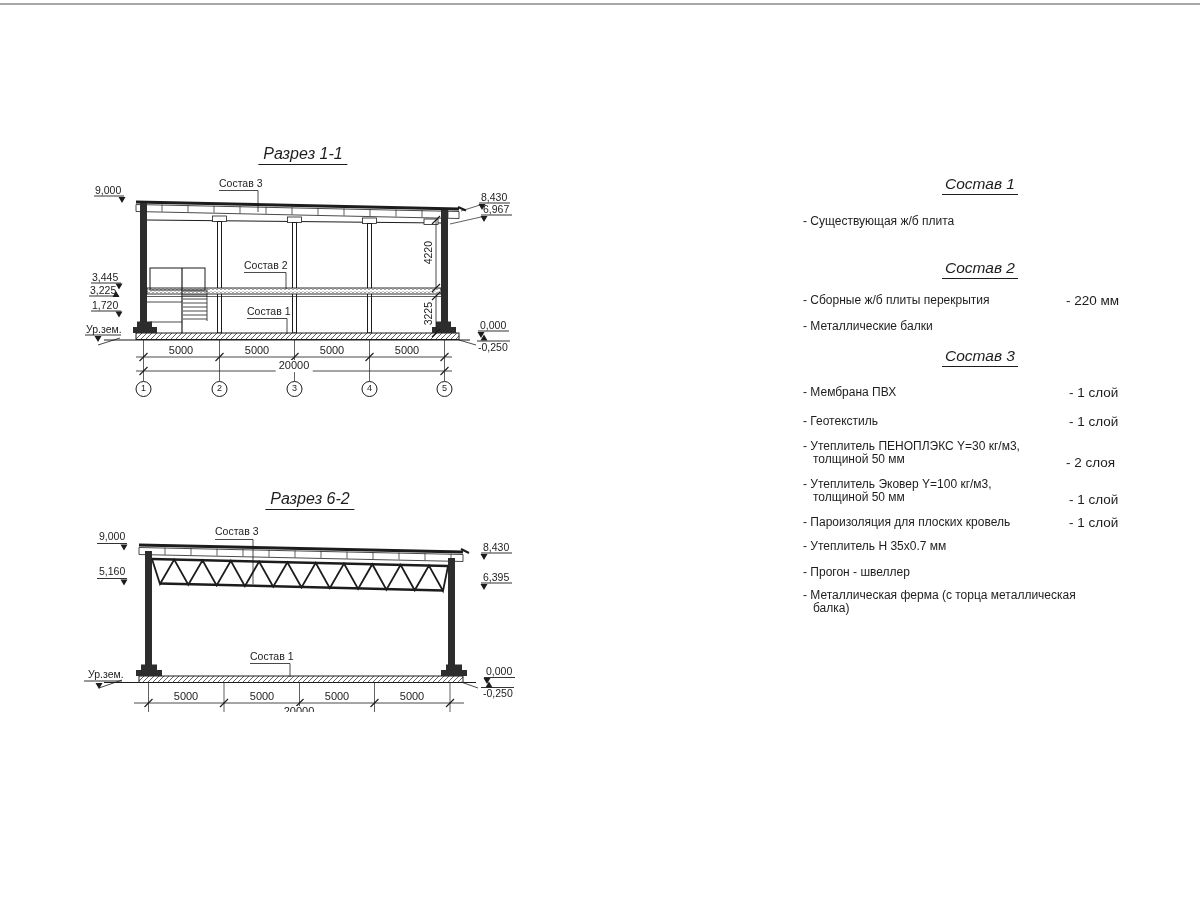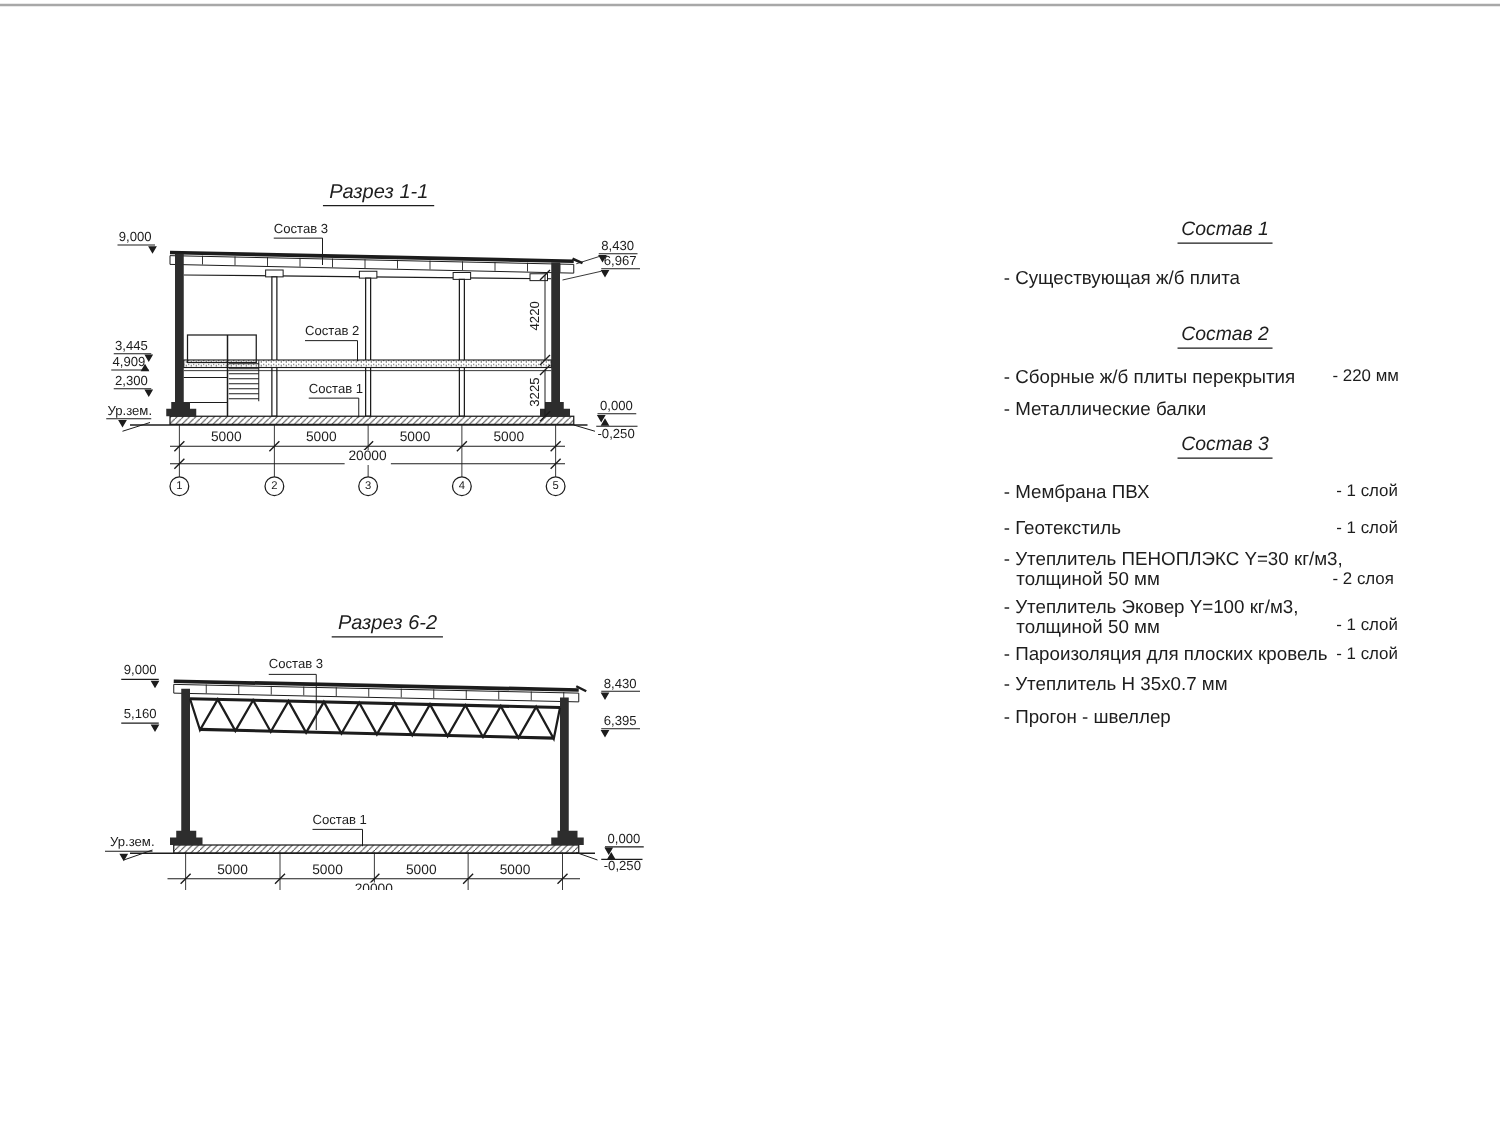"- Существующая ж/б плита" .leg-i { font-size: 15px -> 12px }
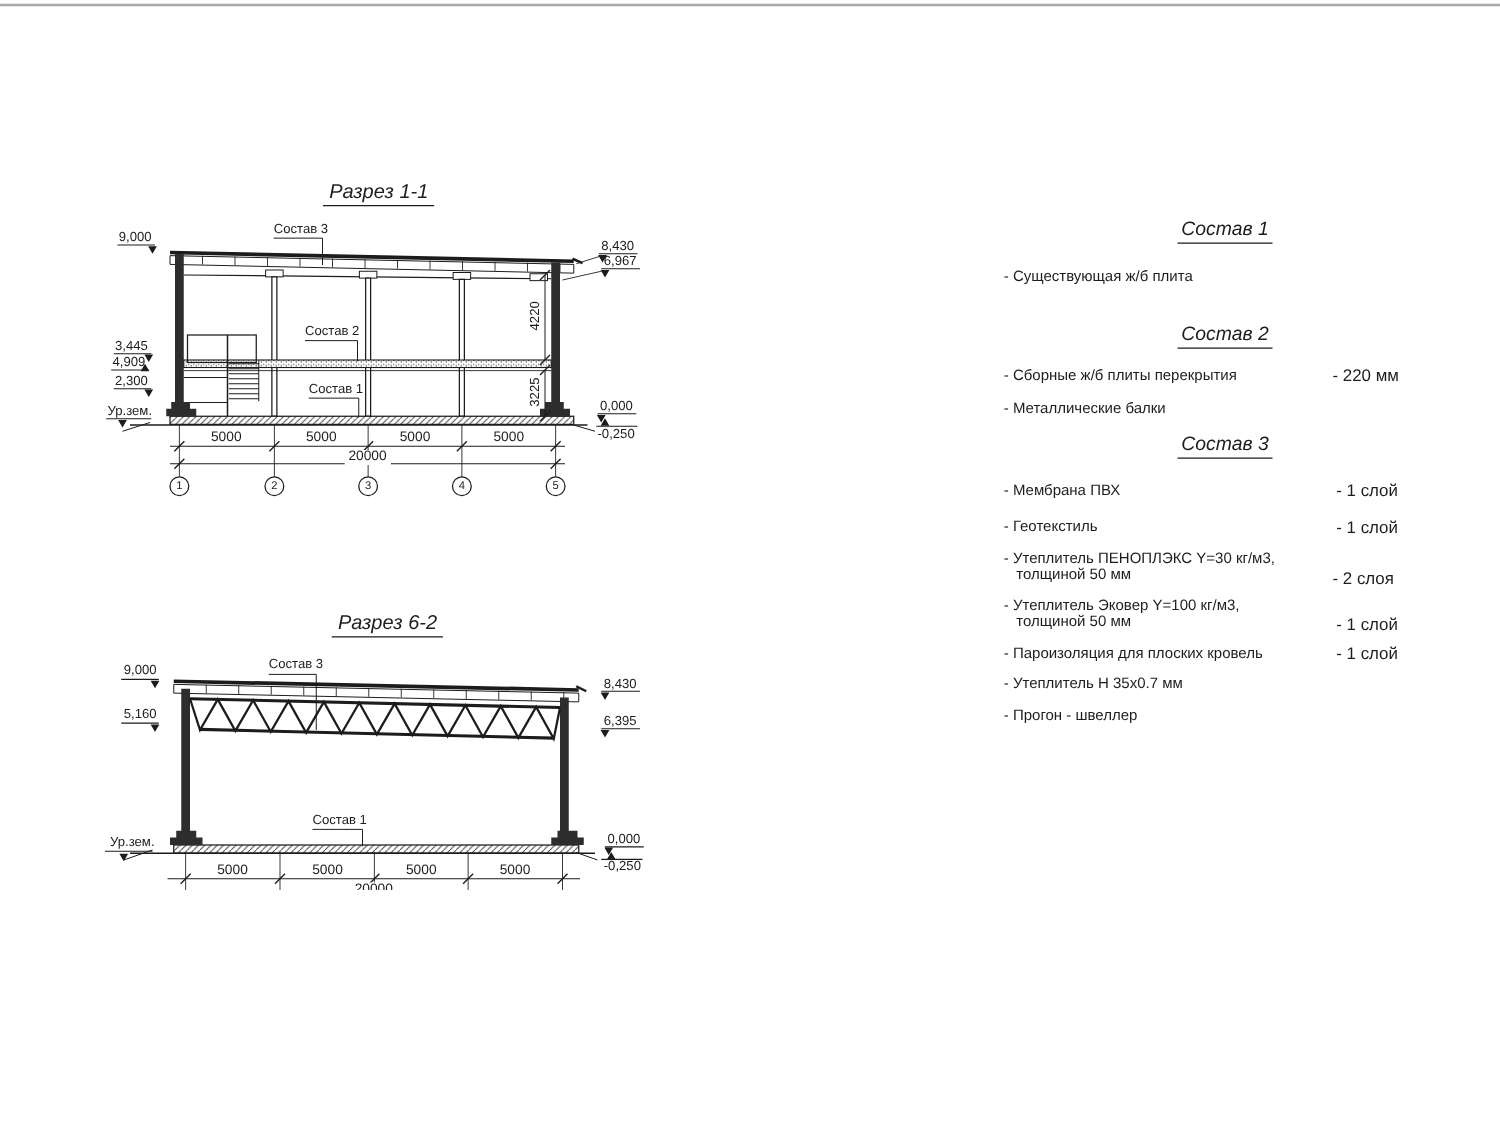"4,909" div.t { text: 4,909 -> 3,225 }
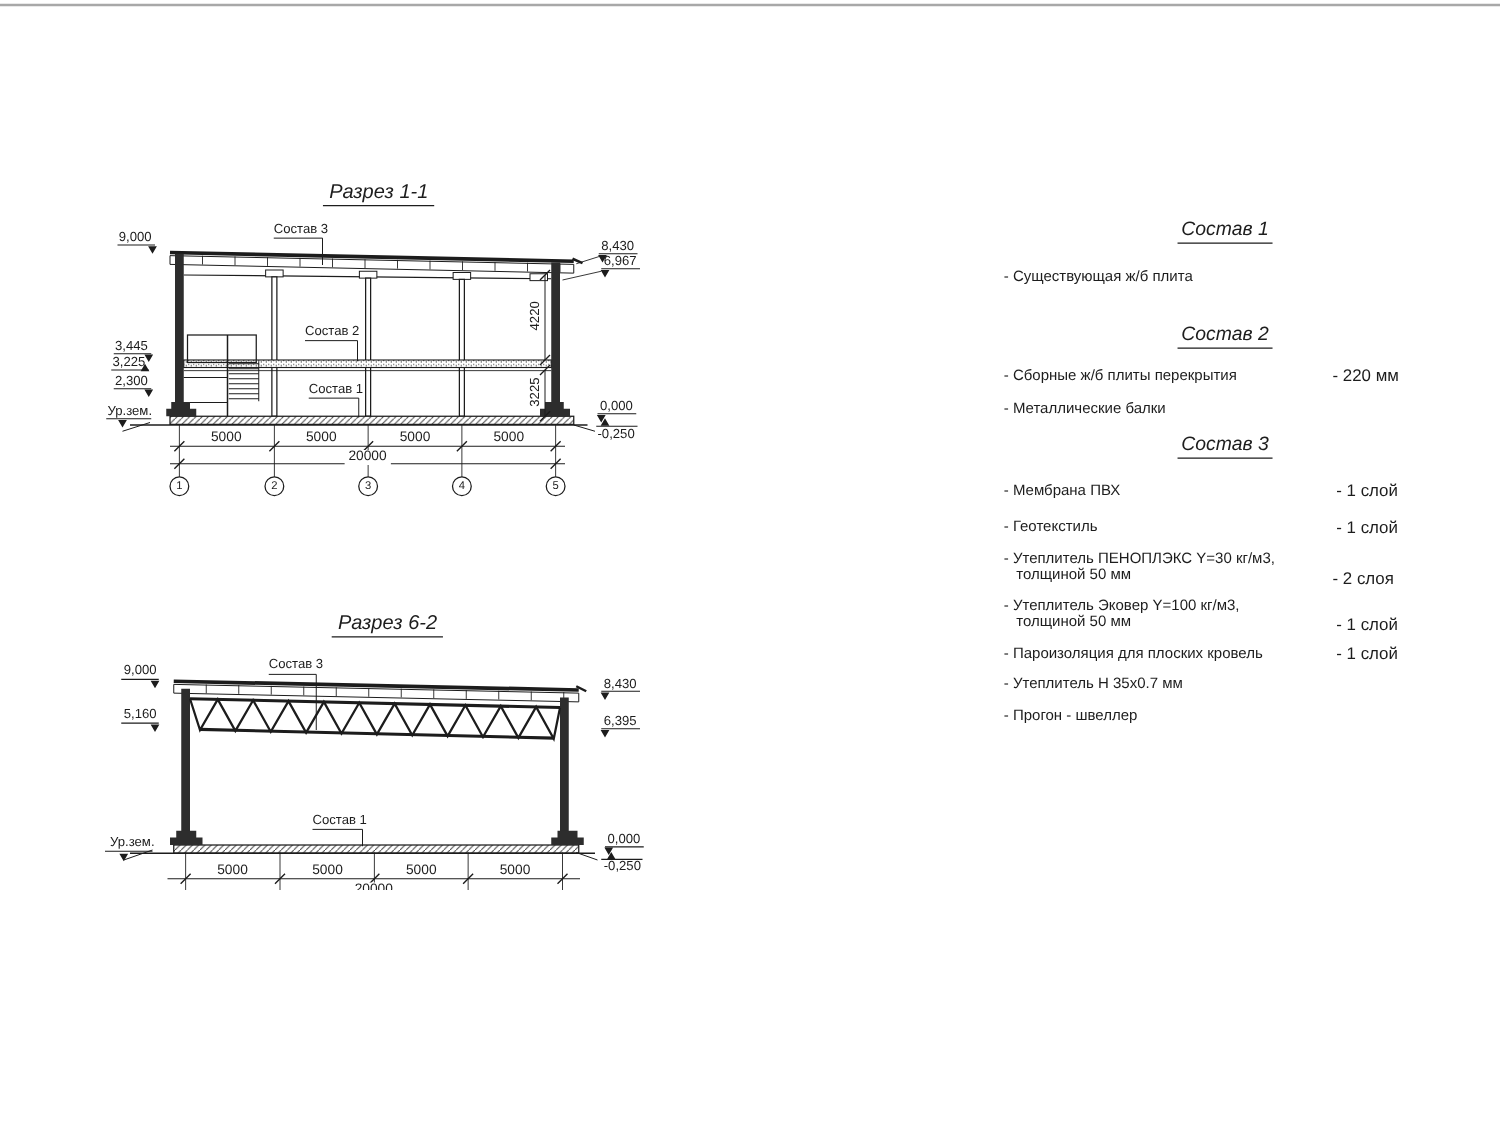"2,300" div.t { text: 2,300 -> 1,720 }
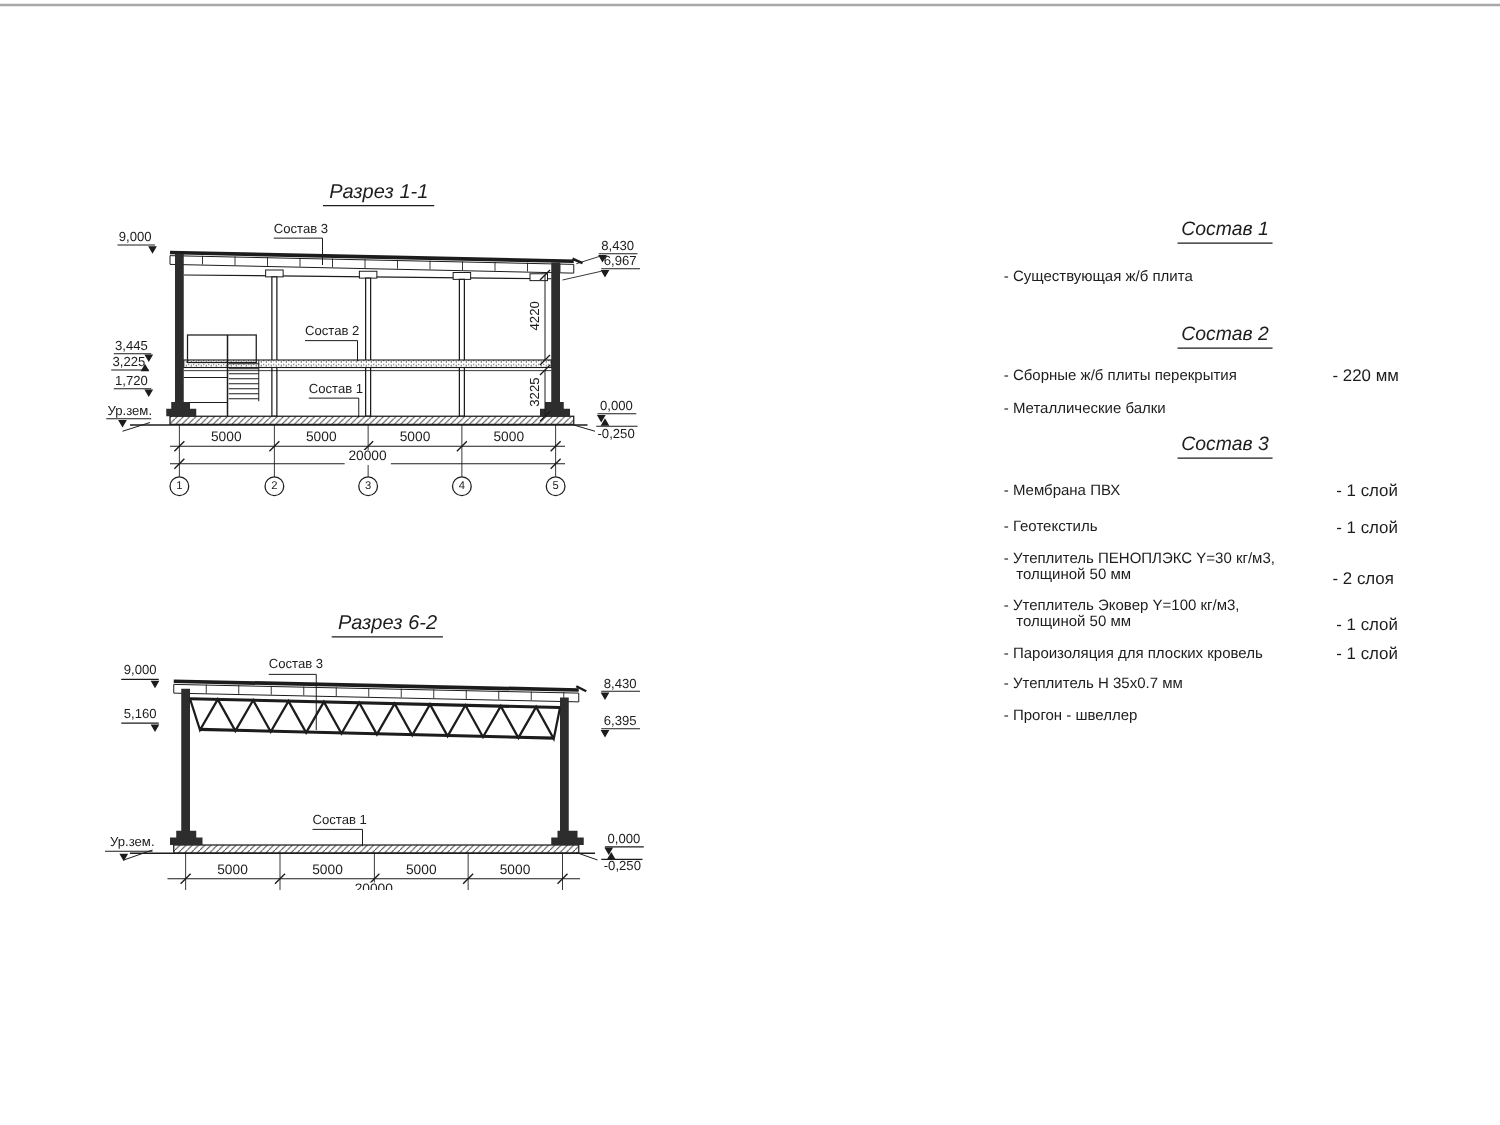"- Металлическая ферма (с торца" div.t { html: none -> <div>- Металлическая ферма (с торца металлическая балка)</div> }
